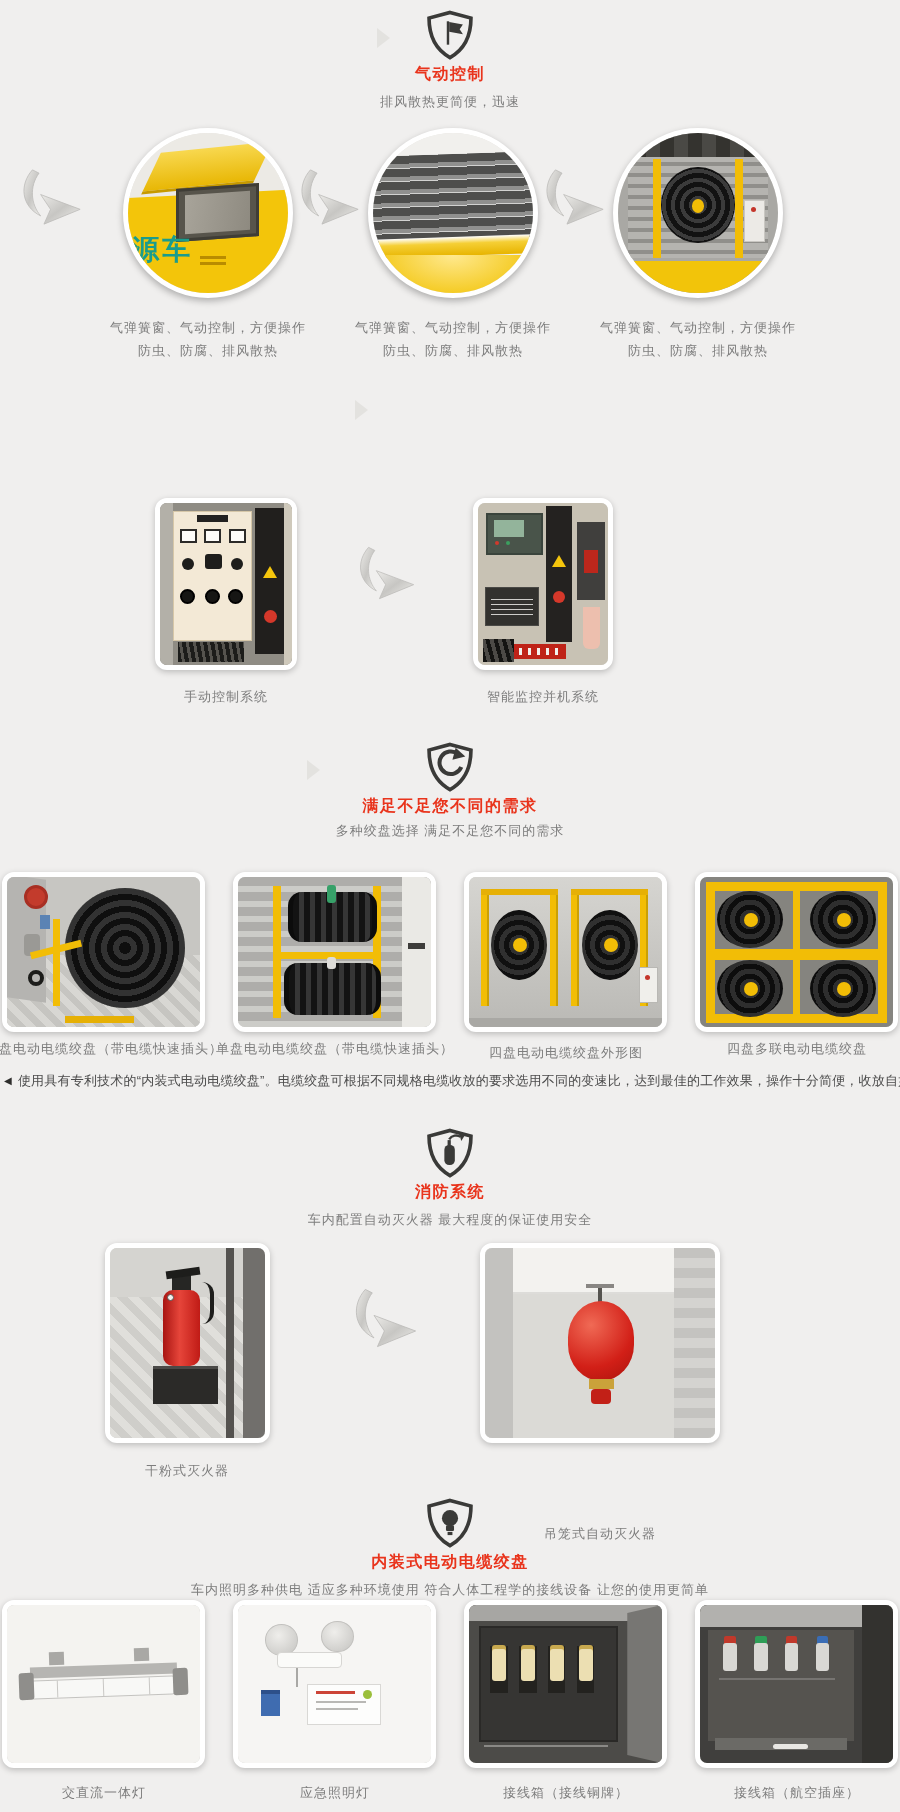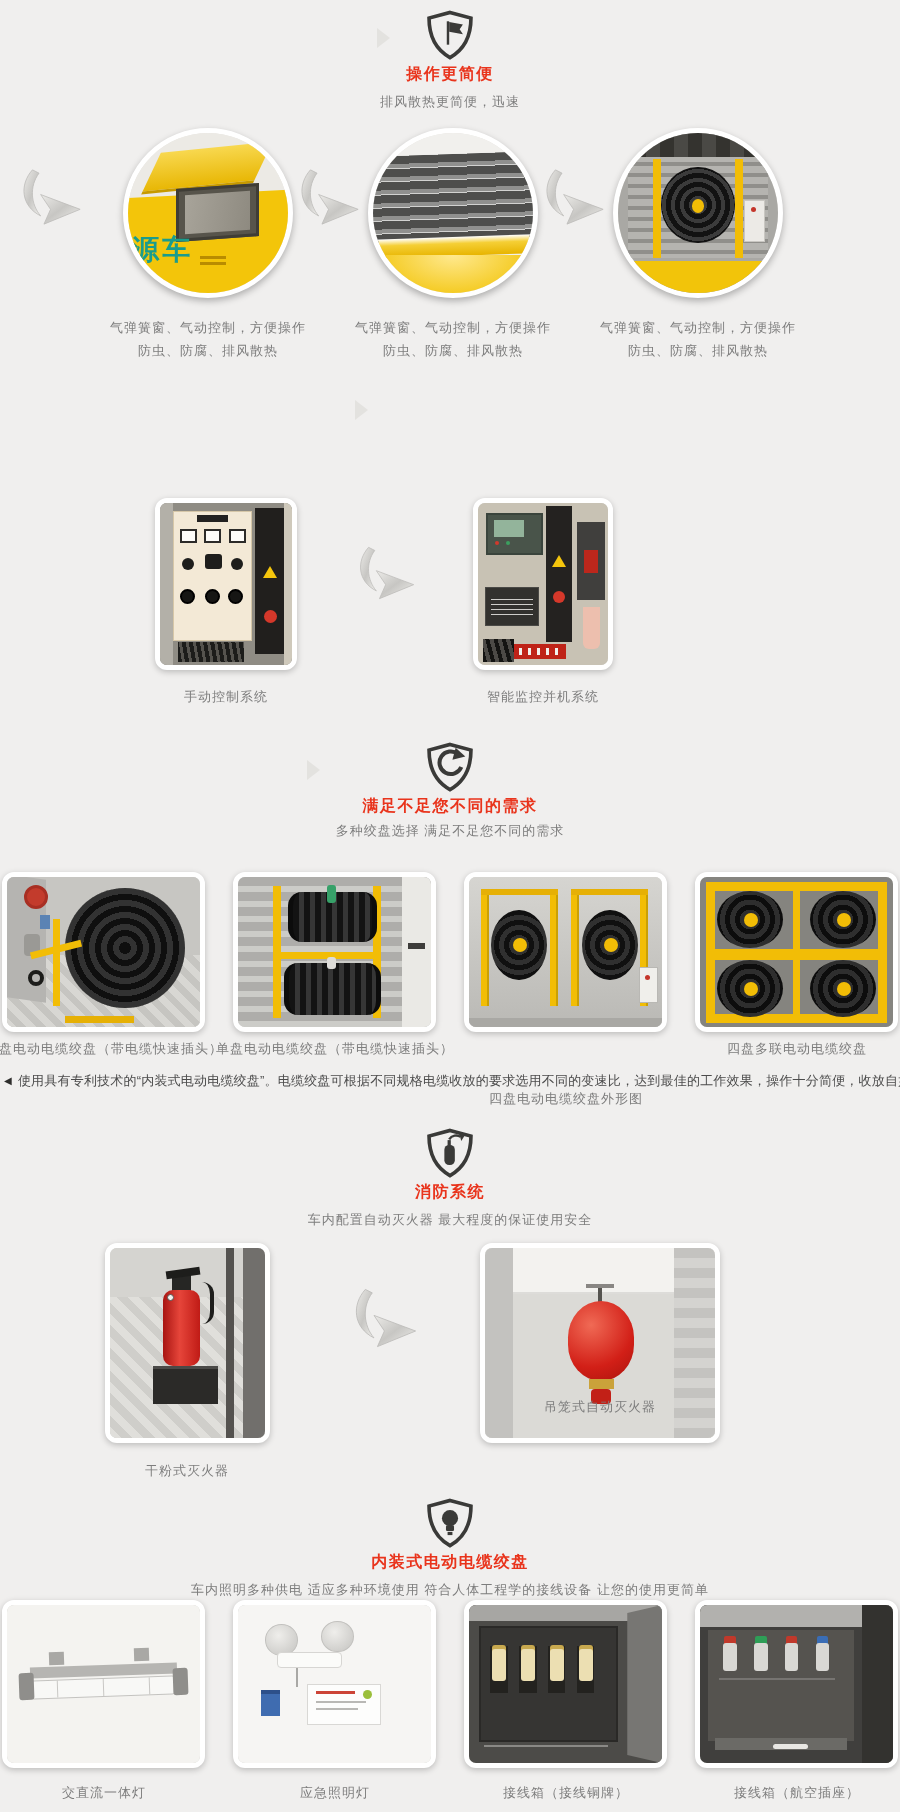"操作更简便" div.sec-title { text: 操作更简便 -> 气动控制 }
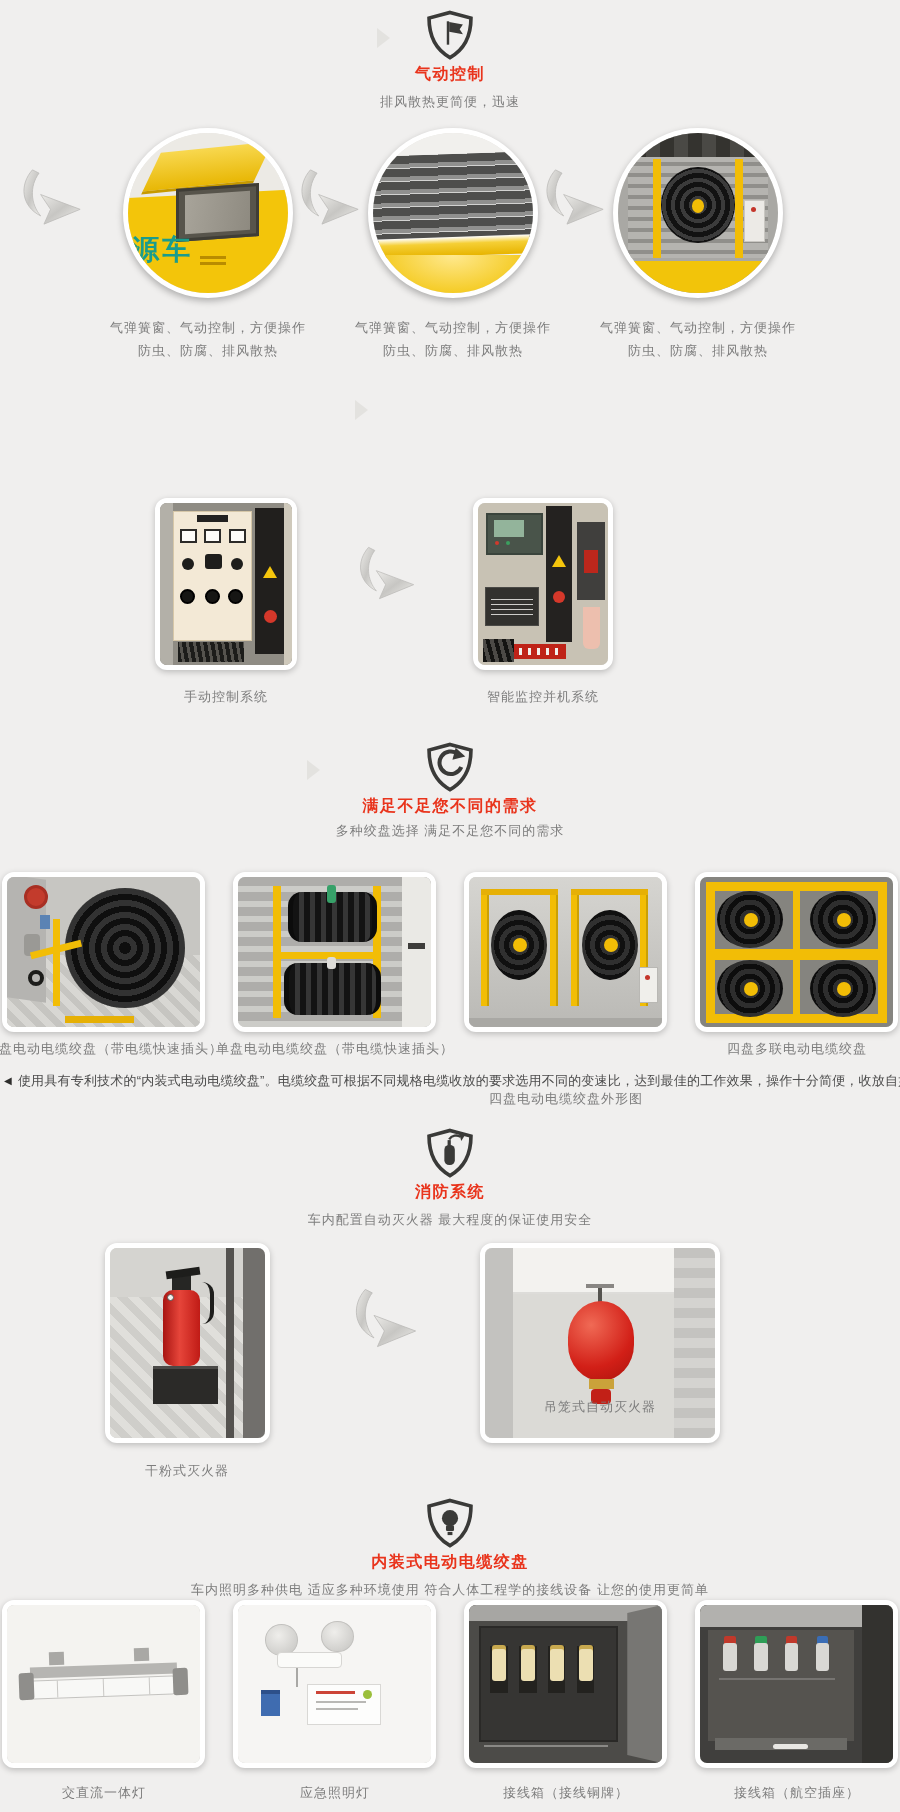"四盘电动电缆绞盘外形图" div.cap { top: 1090px -> 1044px }
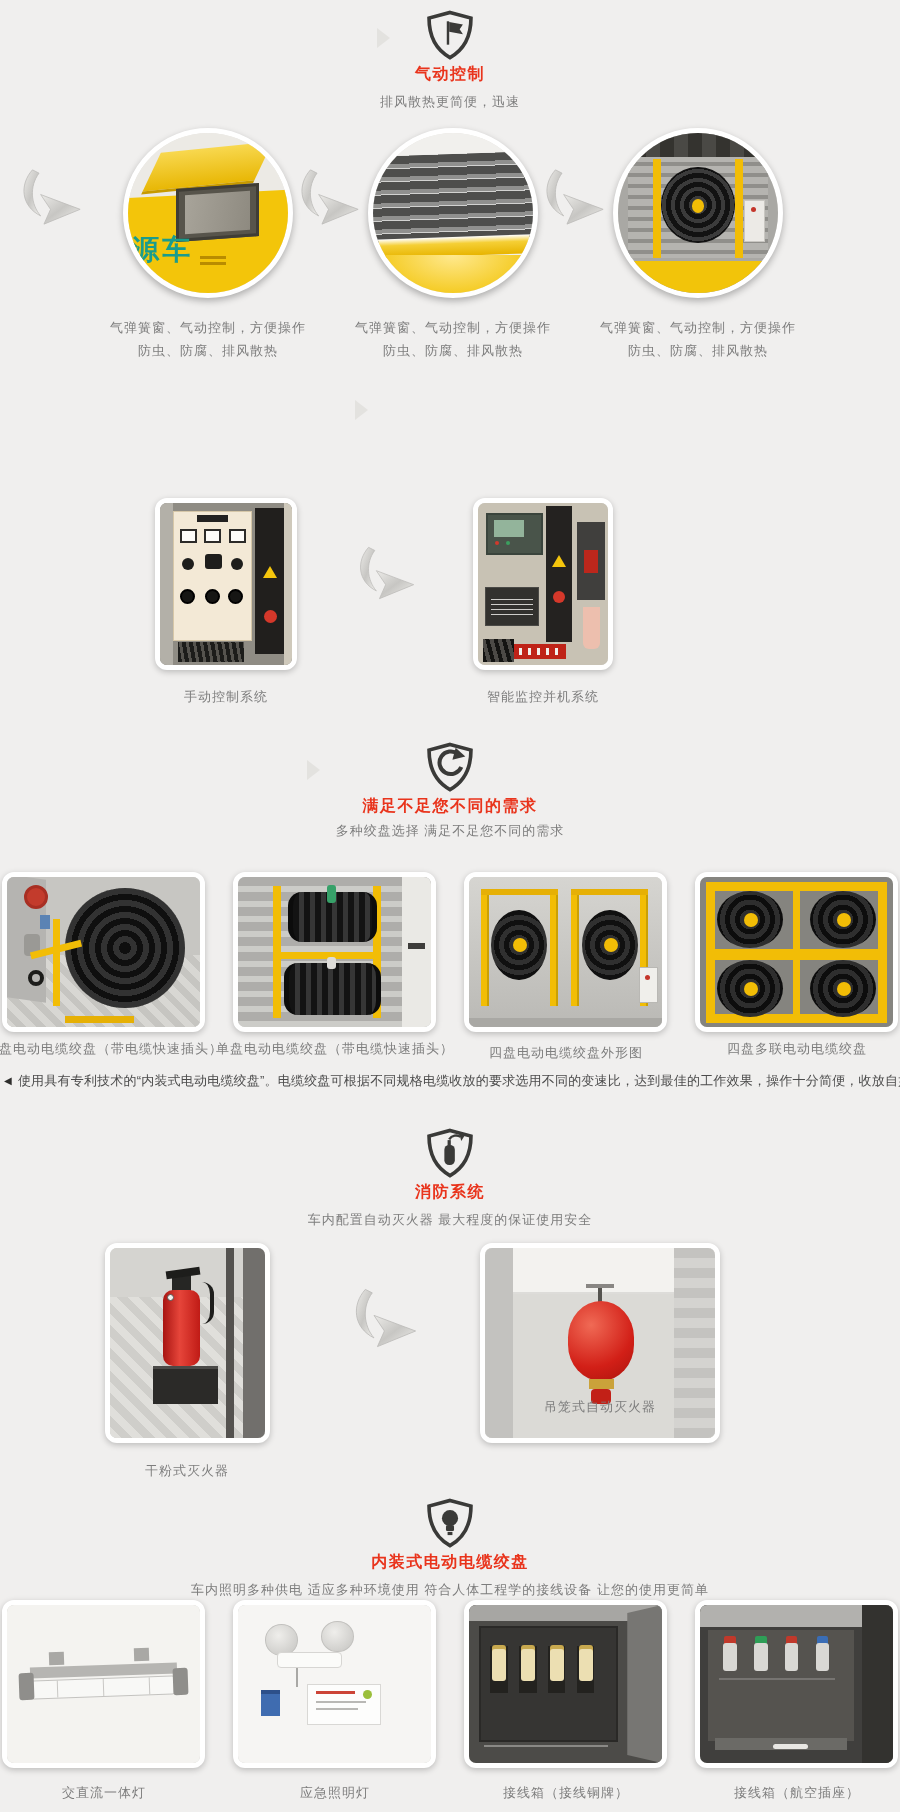"吊笼式自动灭火器" div.cap { top: 1398px -> 1525px }
